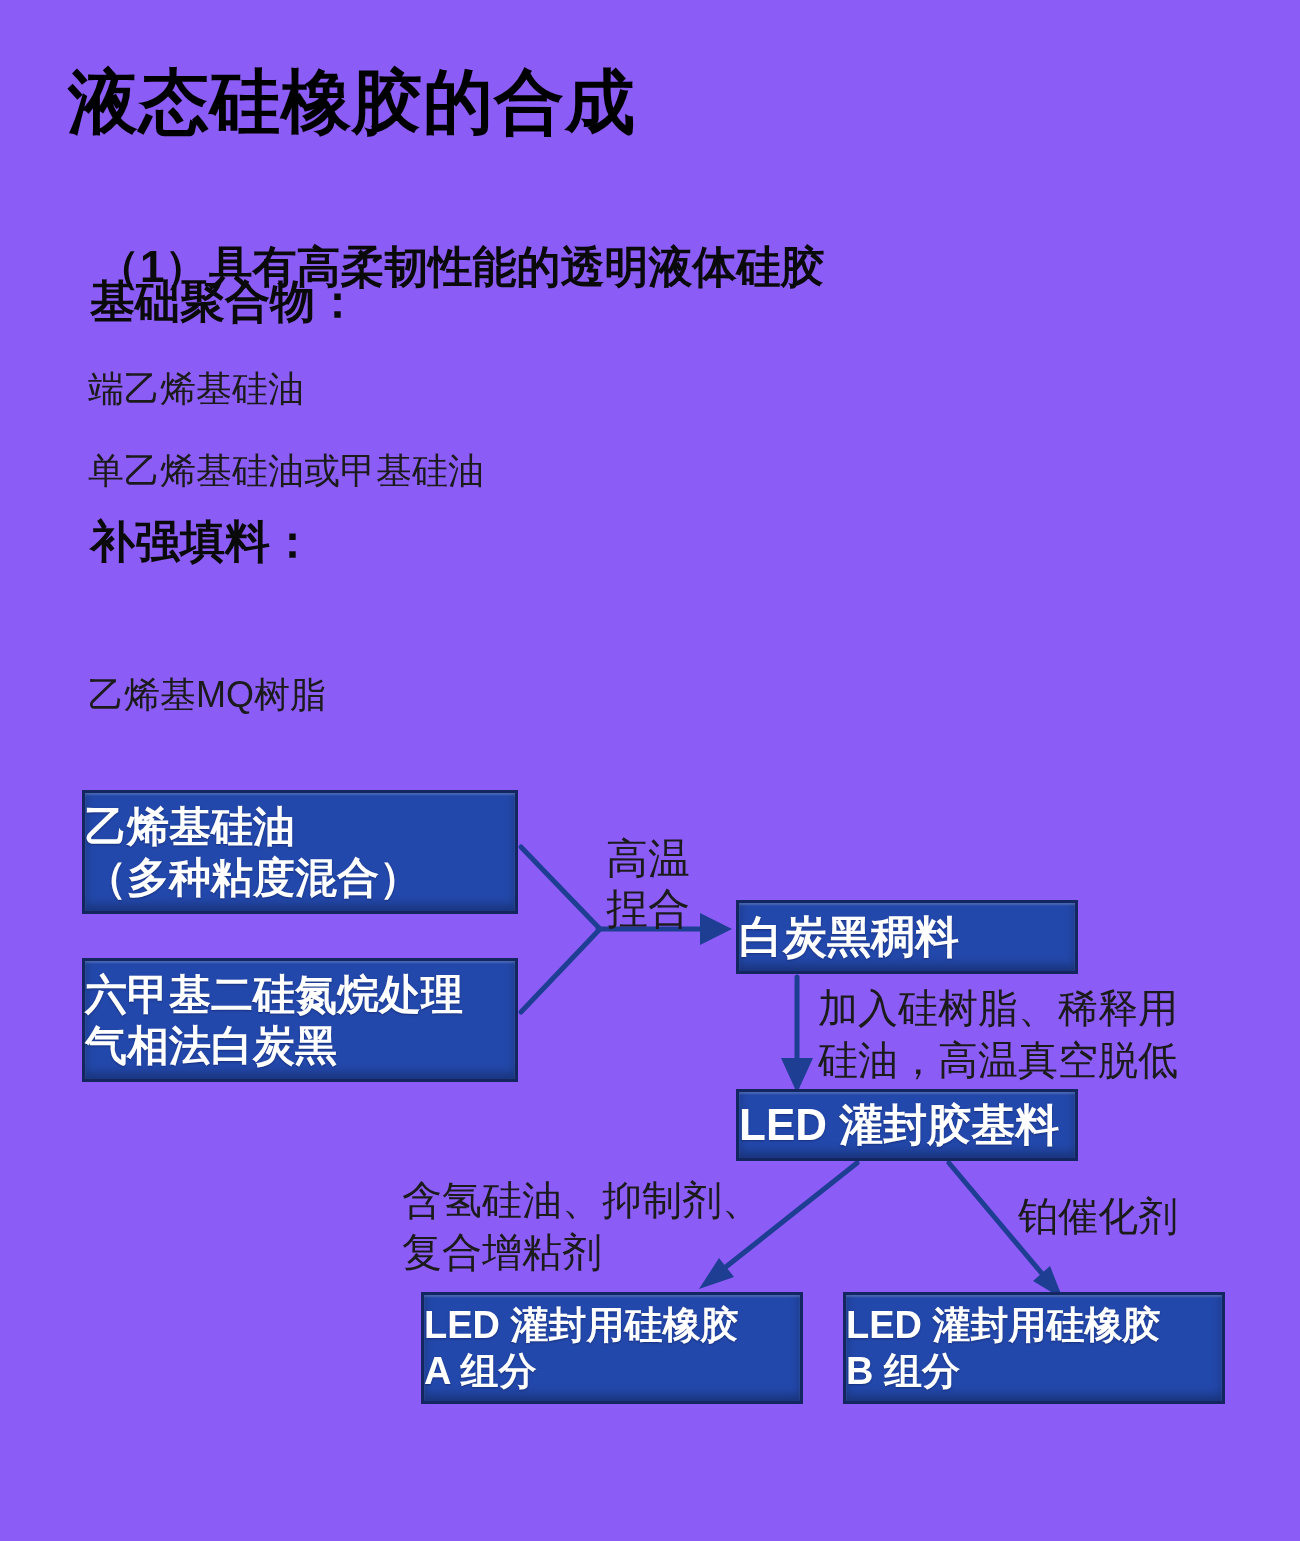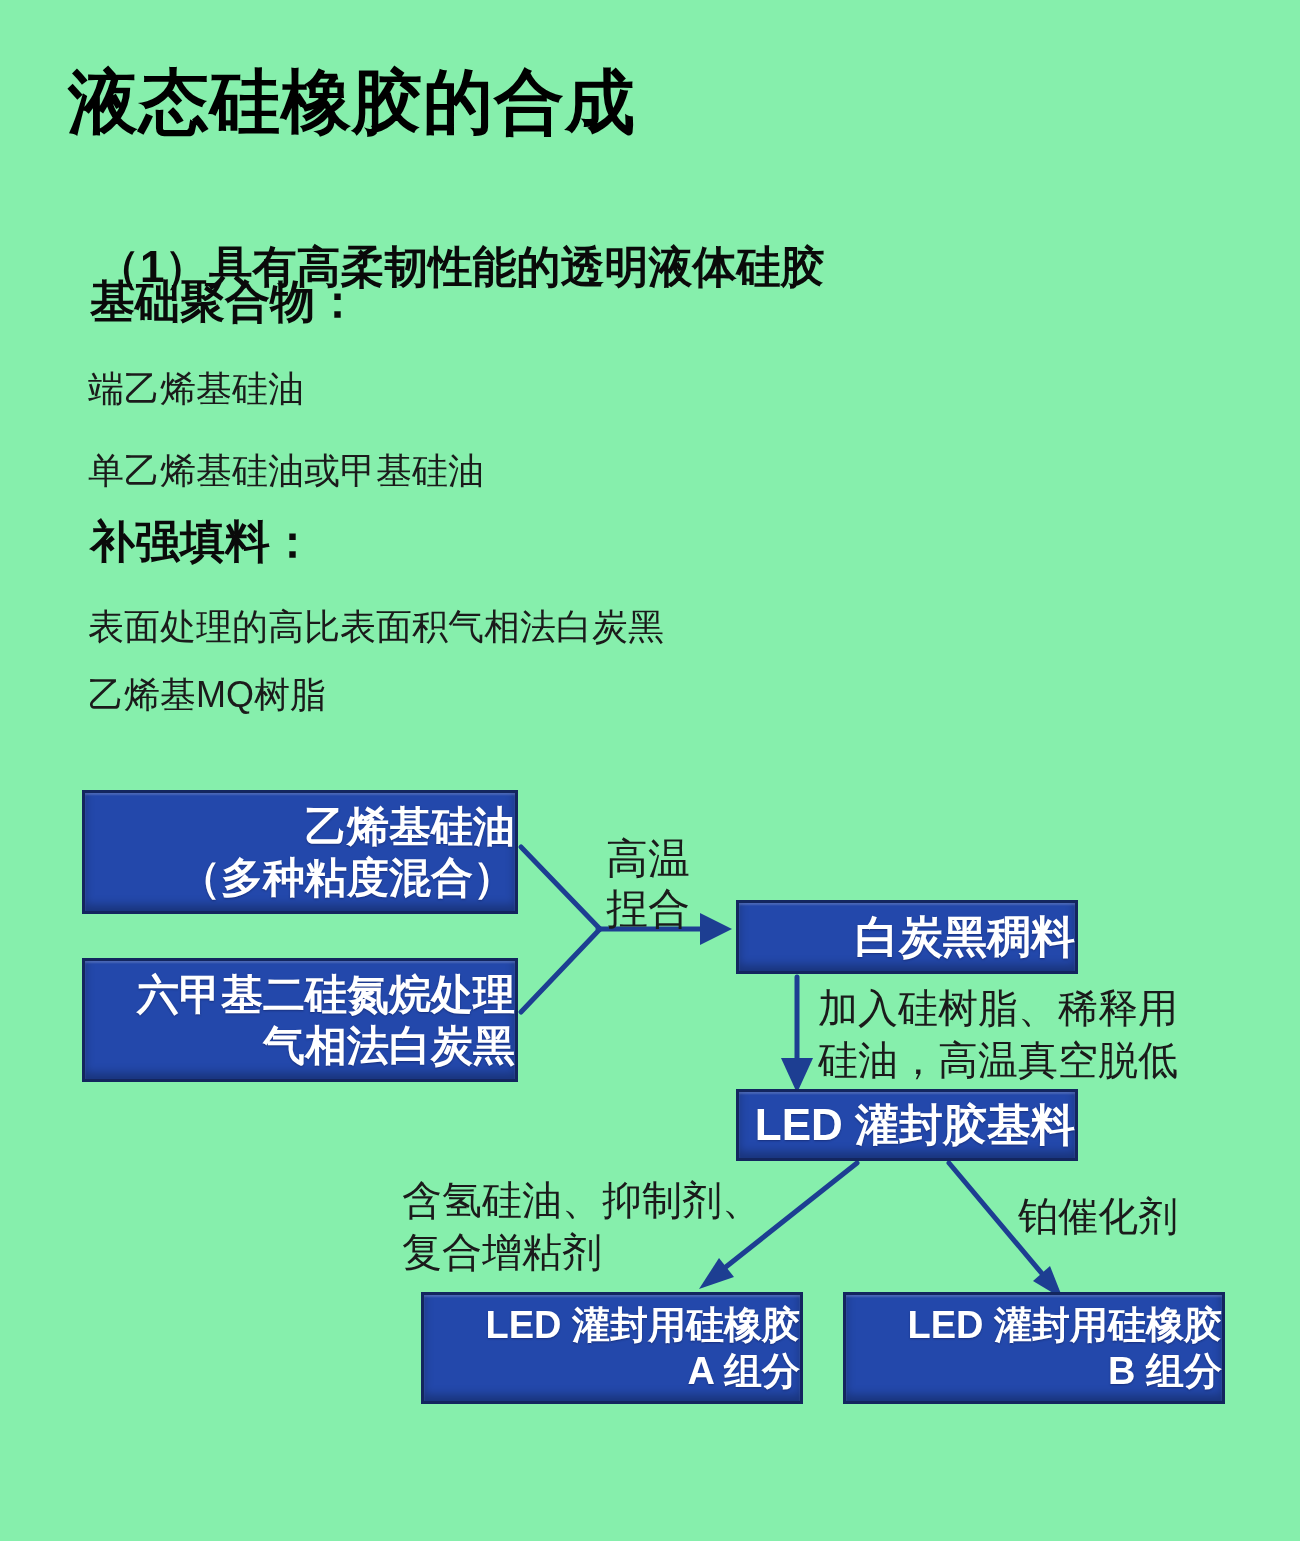"液态硅橡胶的合成" .page { background: #86efac -> #8b5cf6 }
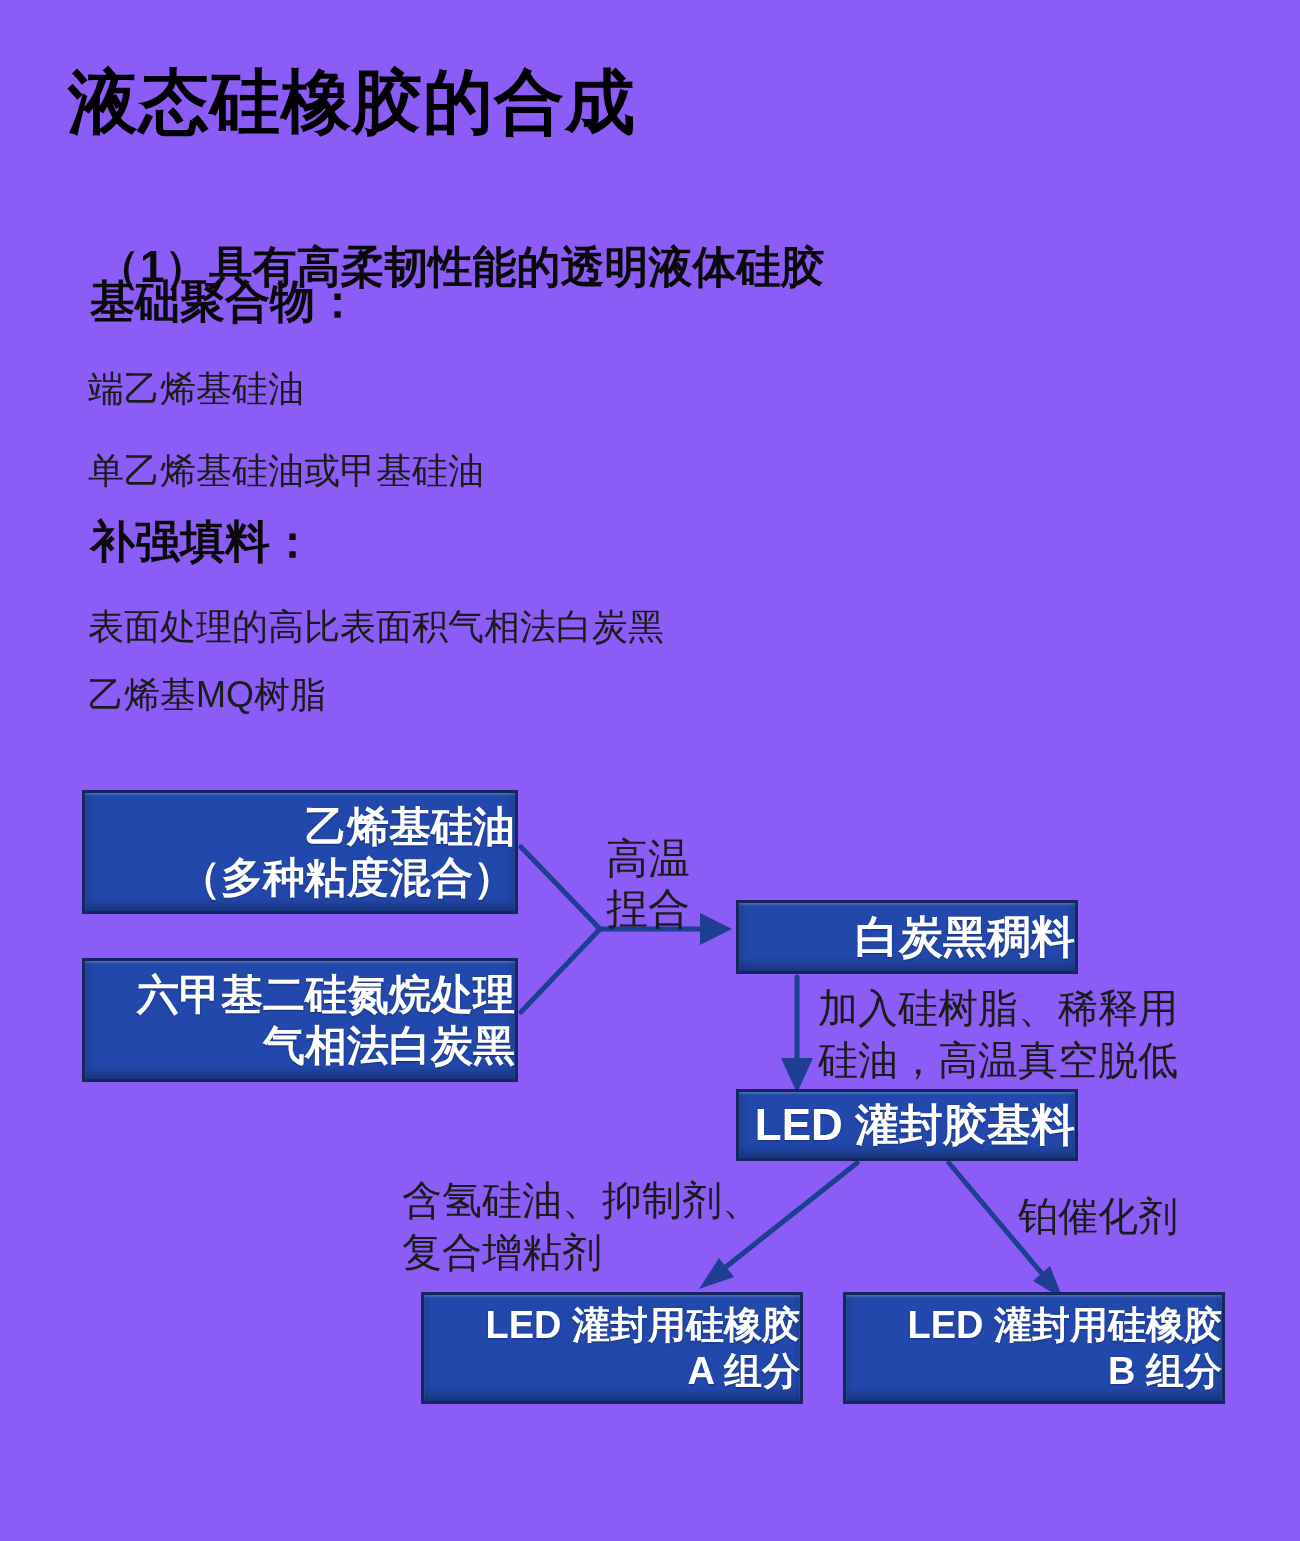"表面处理的高比表面积气相法白炭黑" div.t-line { html: <div>表面处理的高比表面积气相法白炭黑</div> -> none }
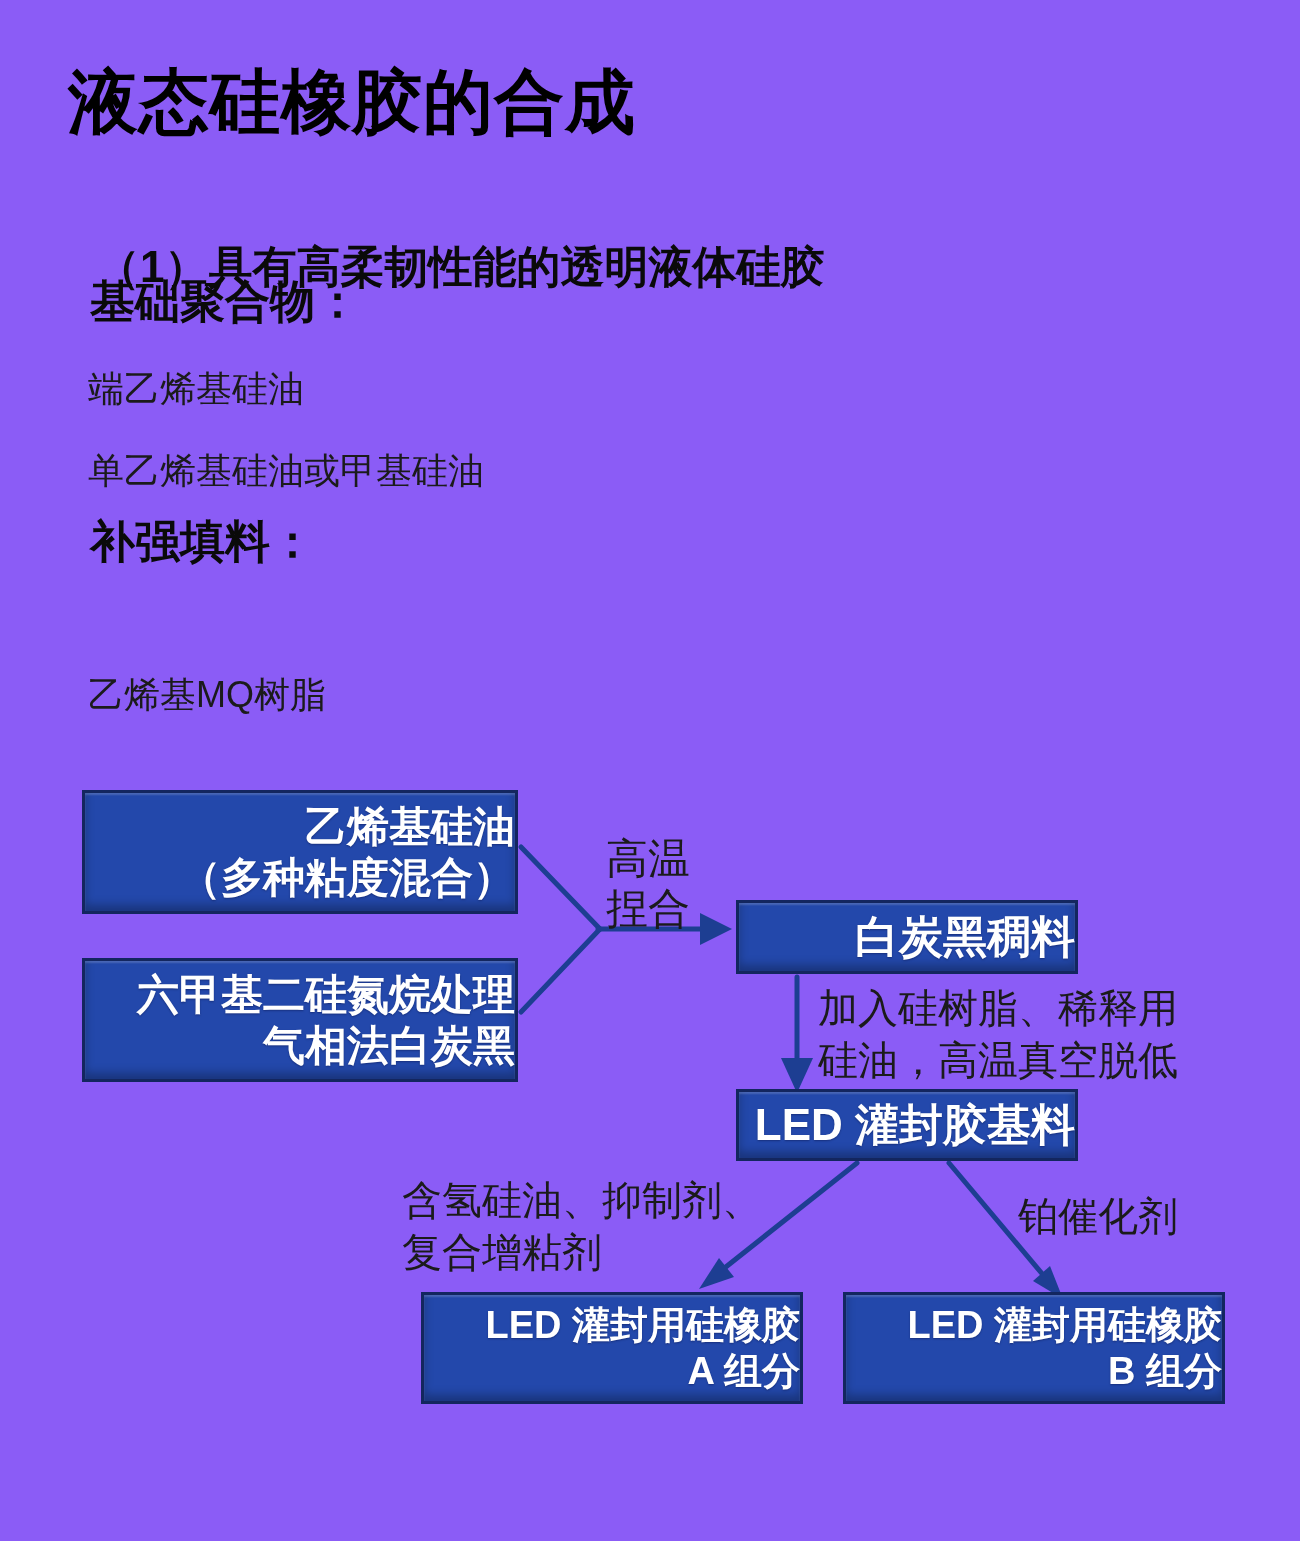"乙烯基硅油" .fc-box { align-items: flex-end -> flex-start }
